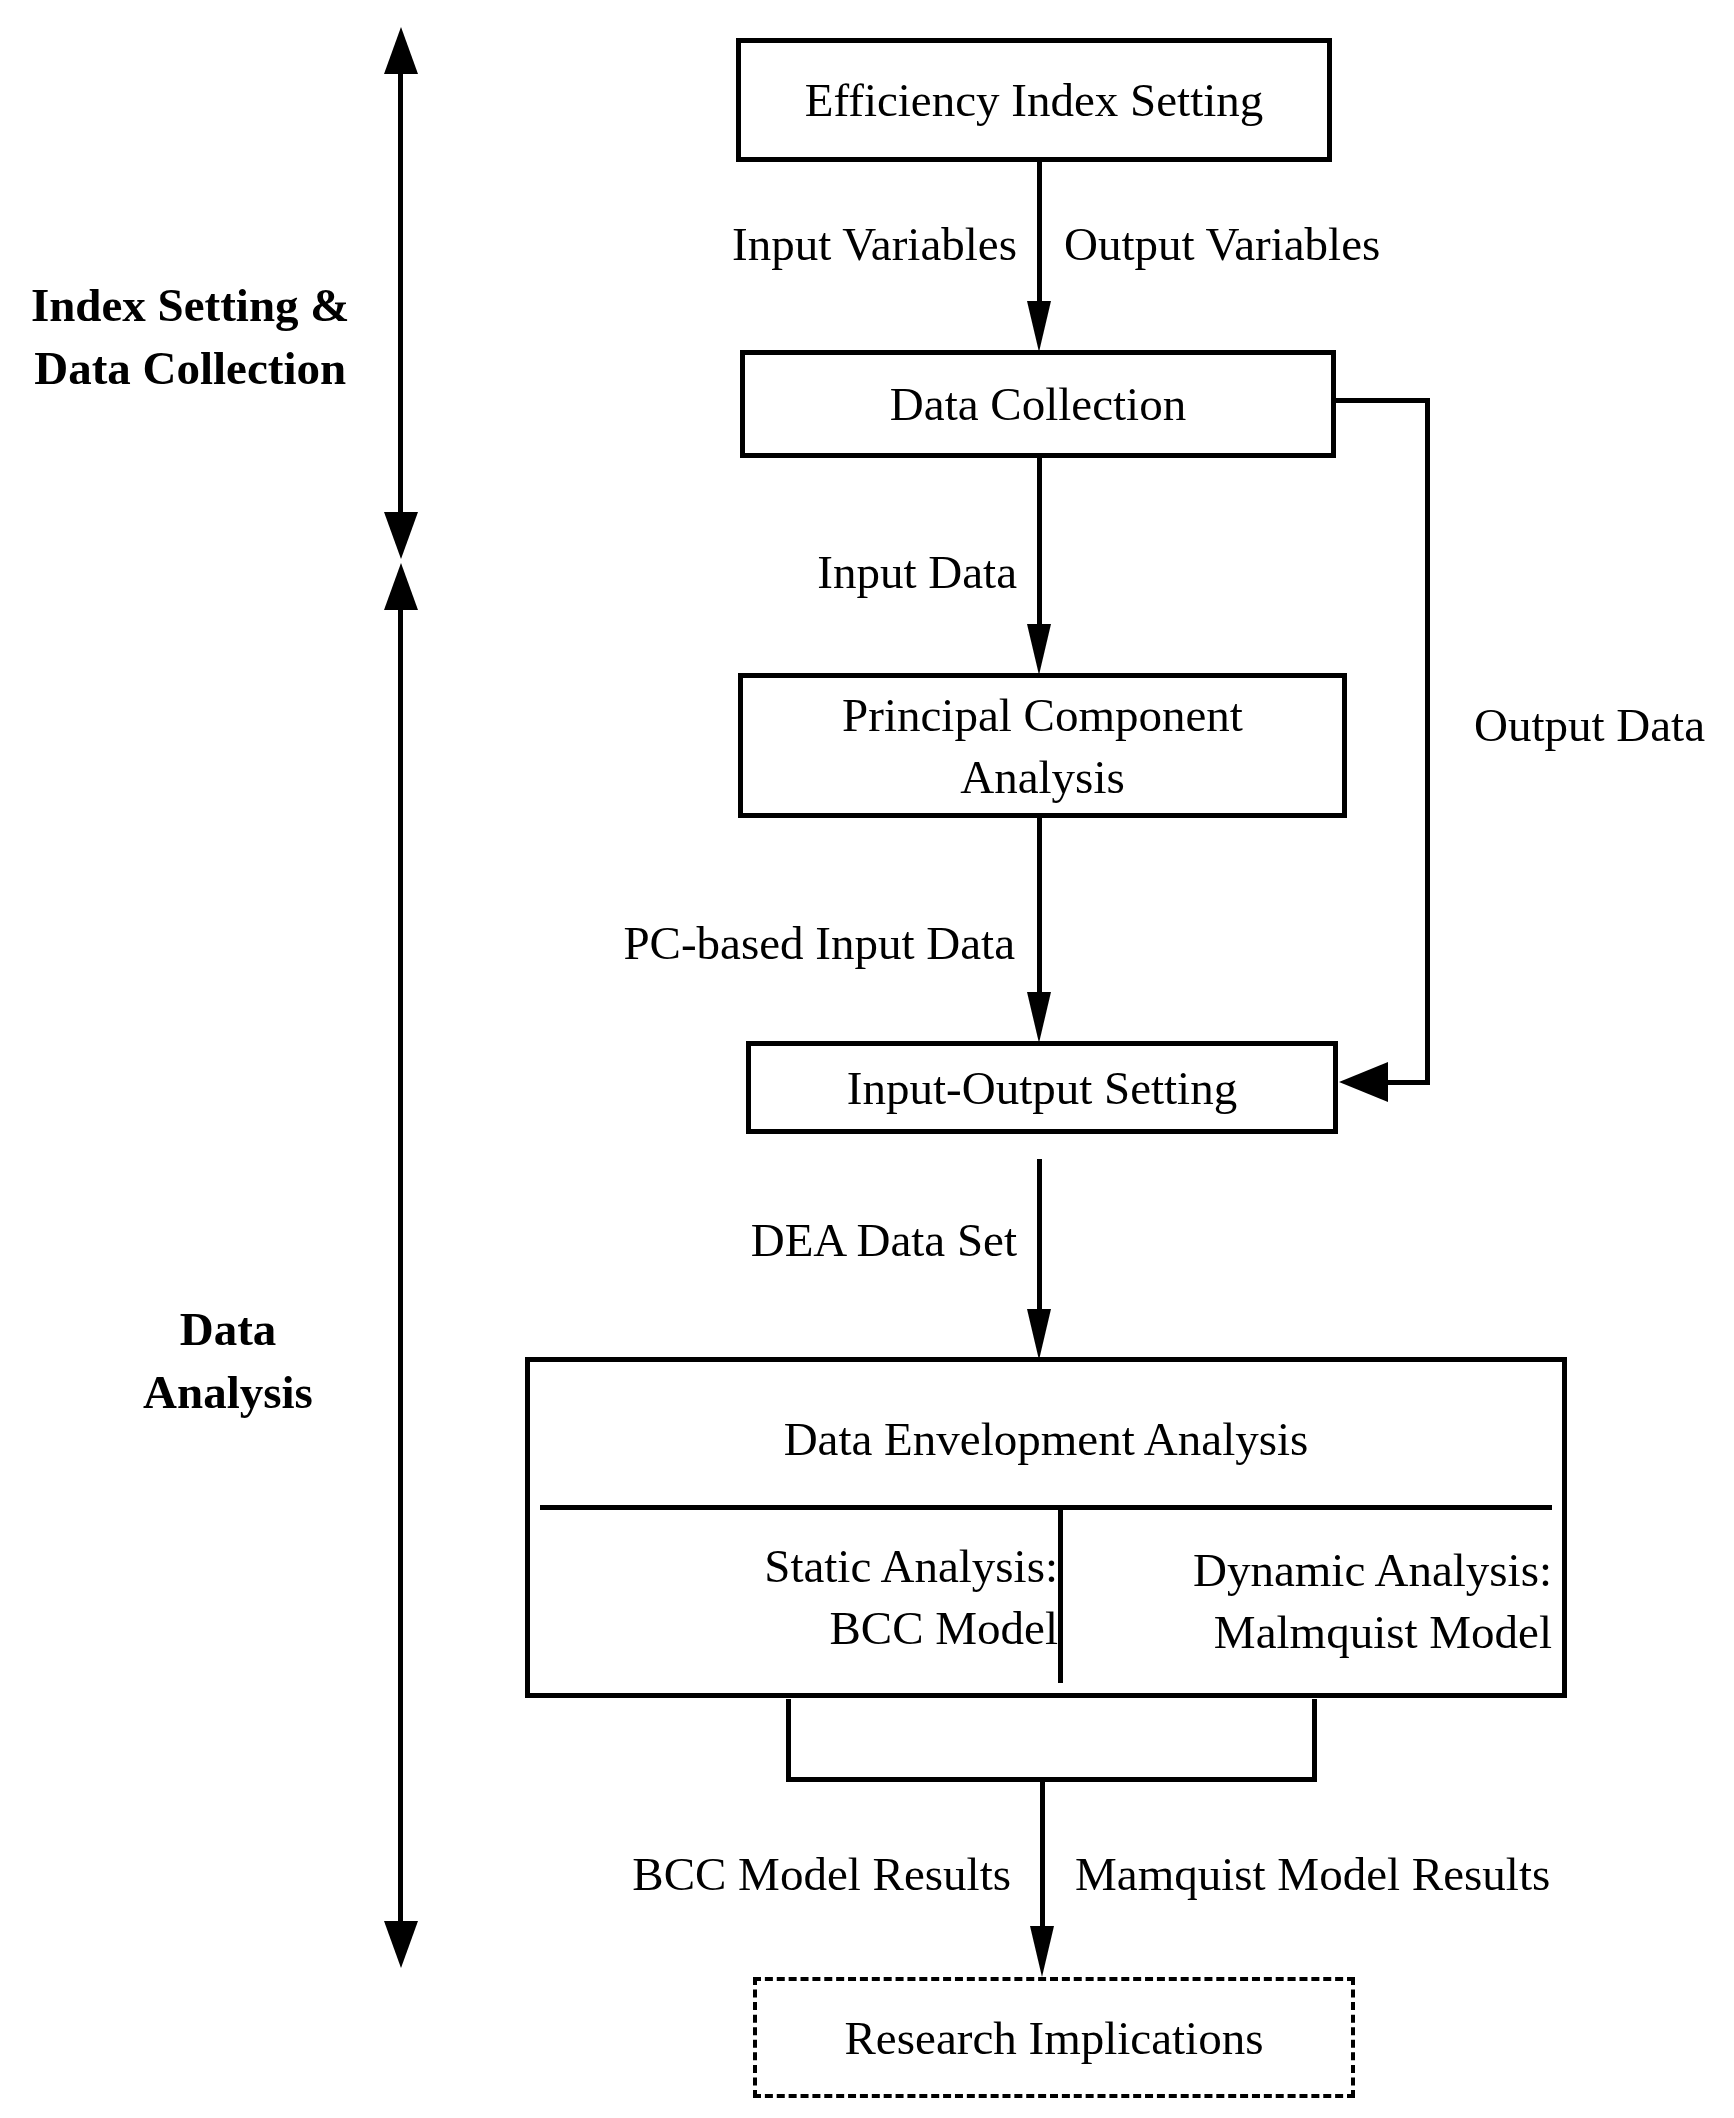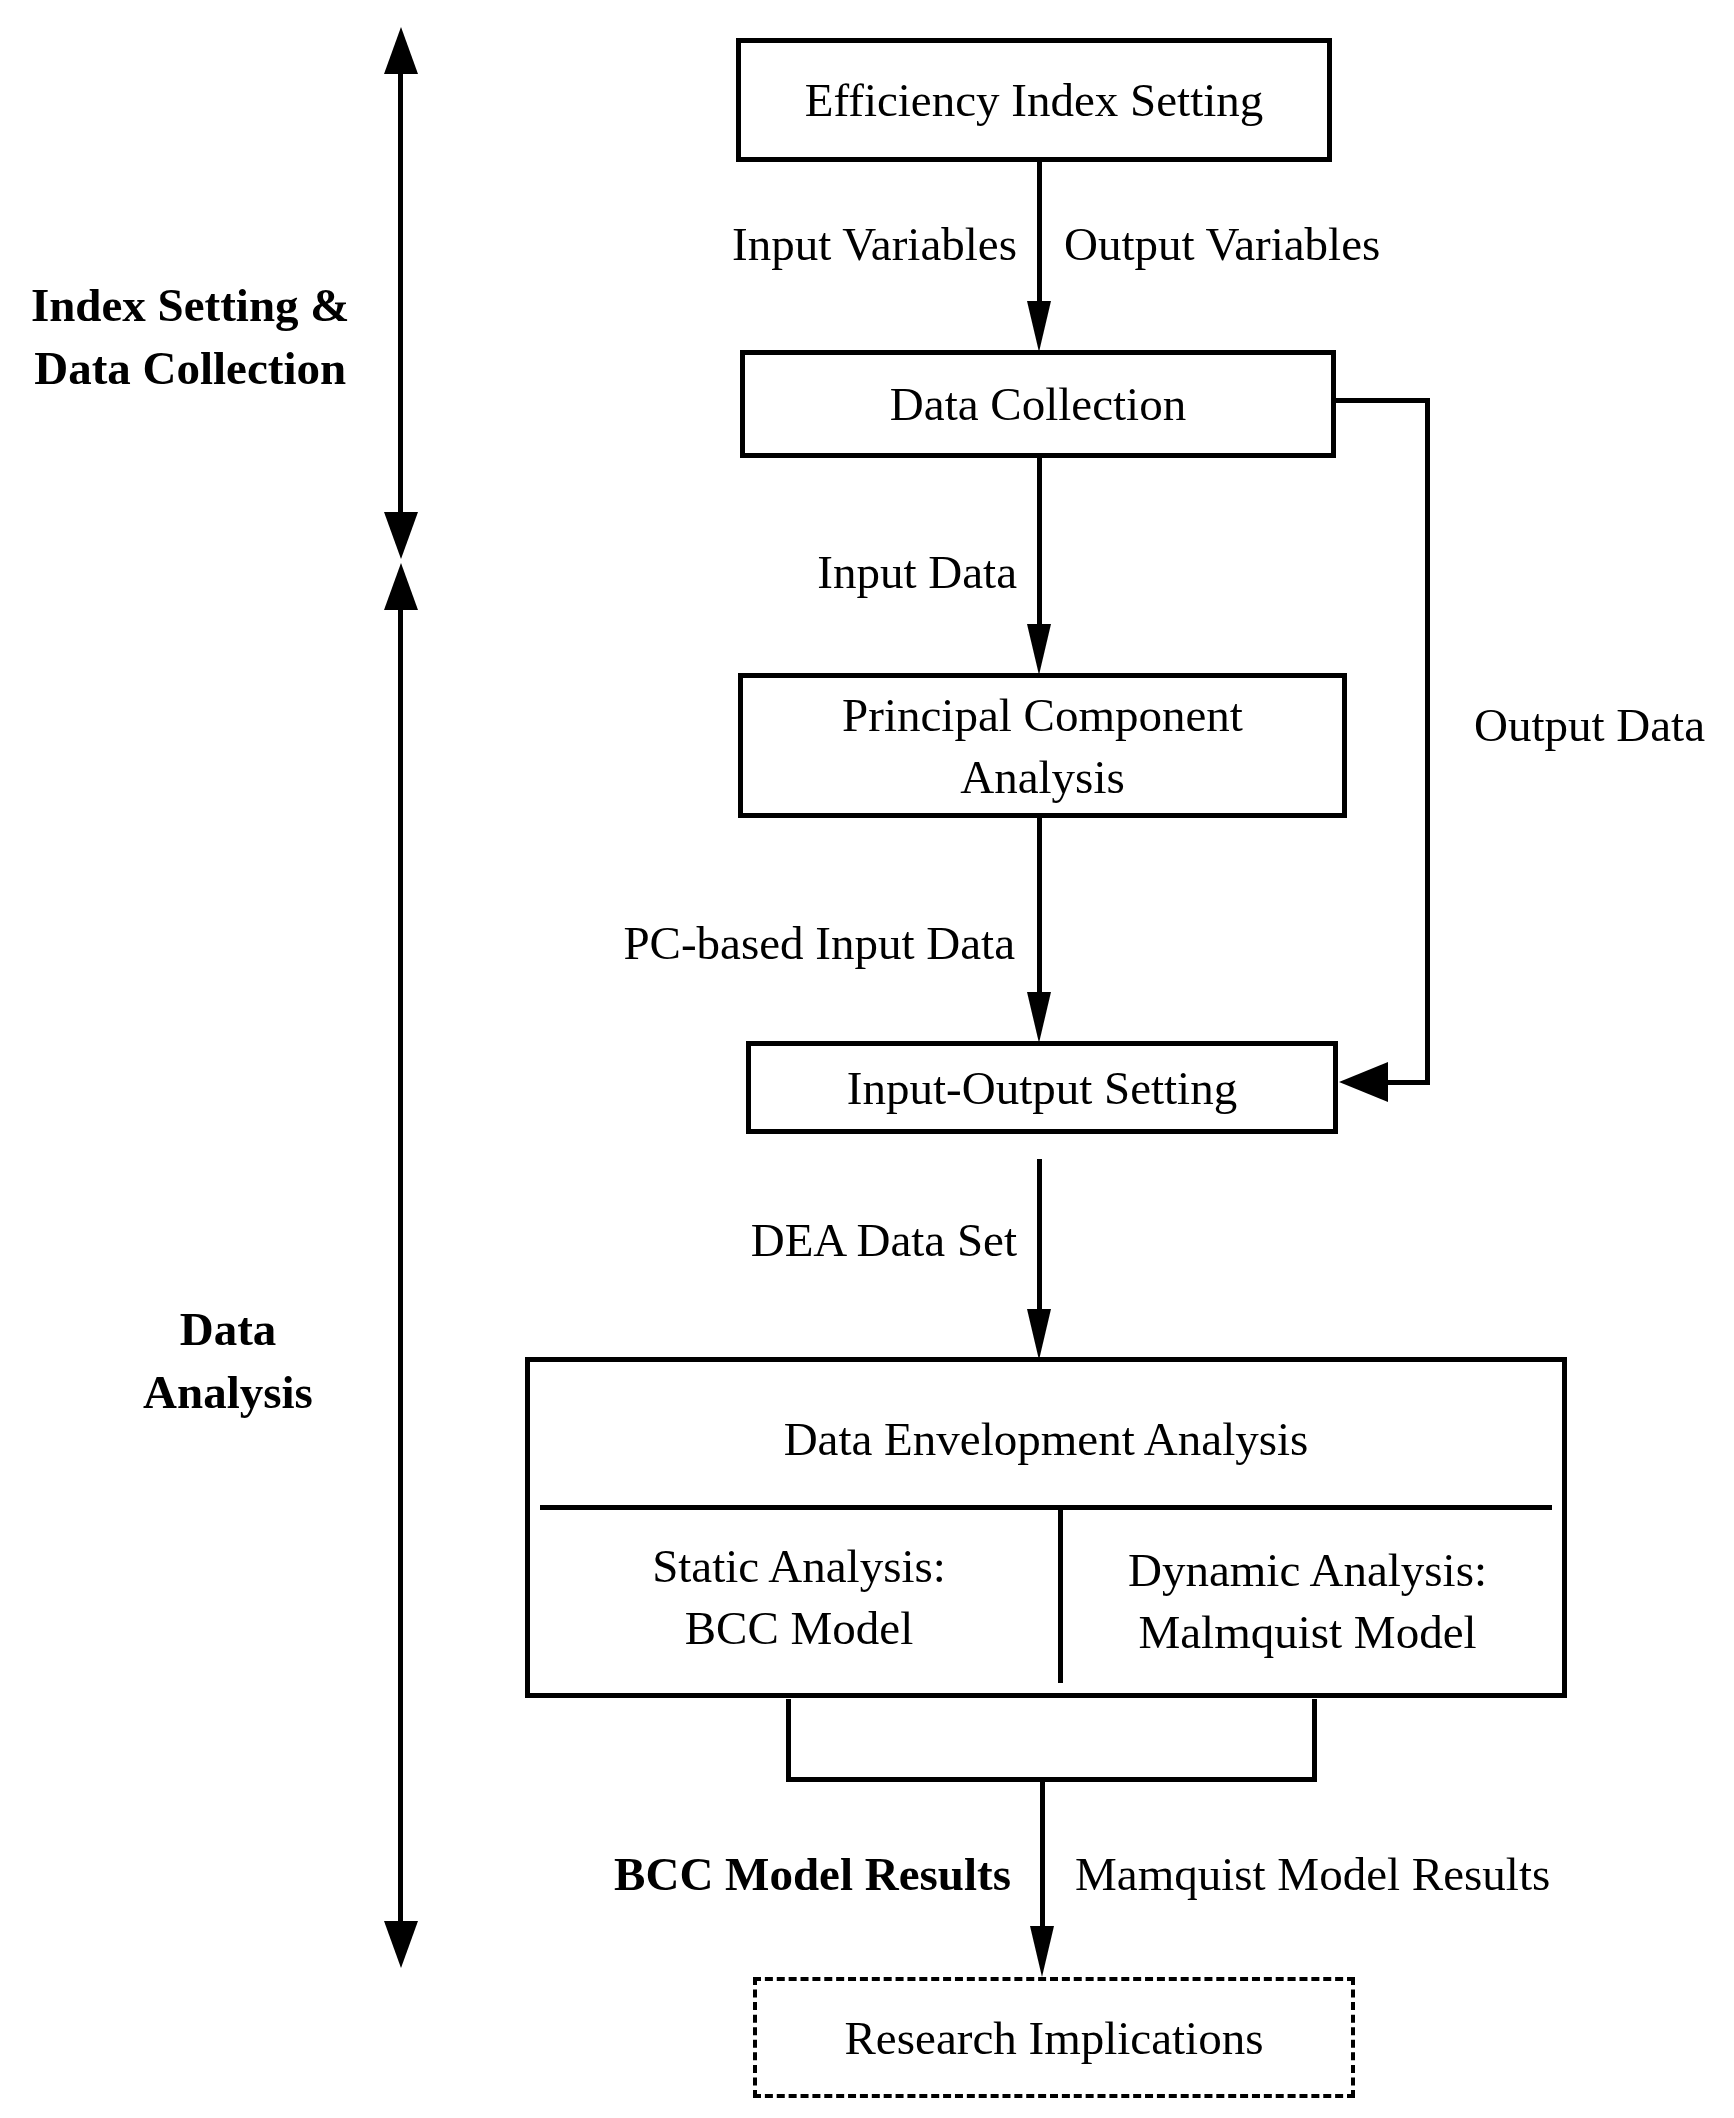"Static Analysis:" .dea-cell { align-items: center -> flex-end }
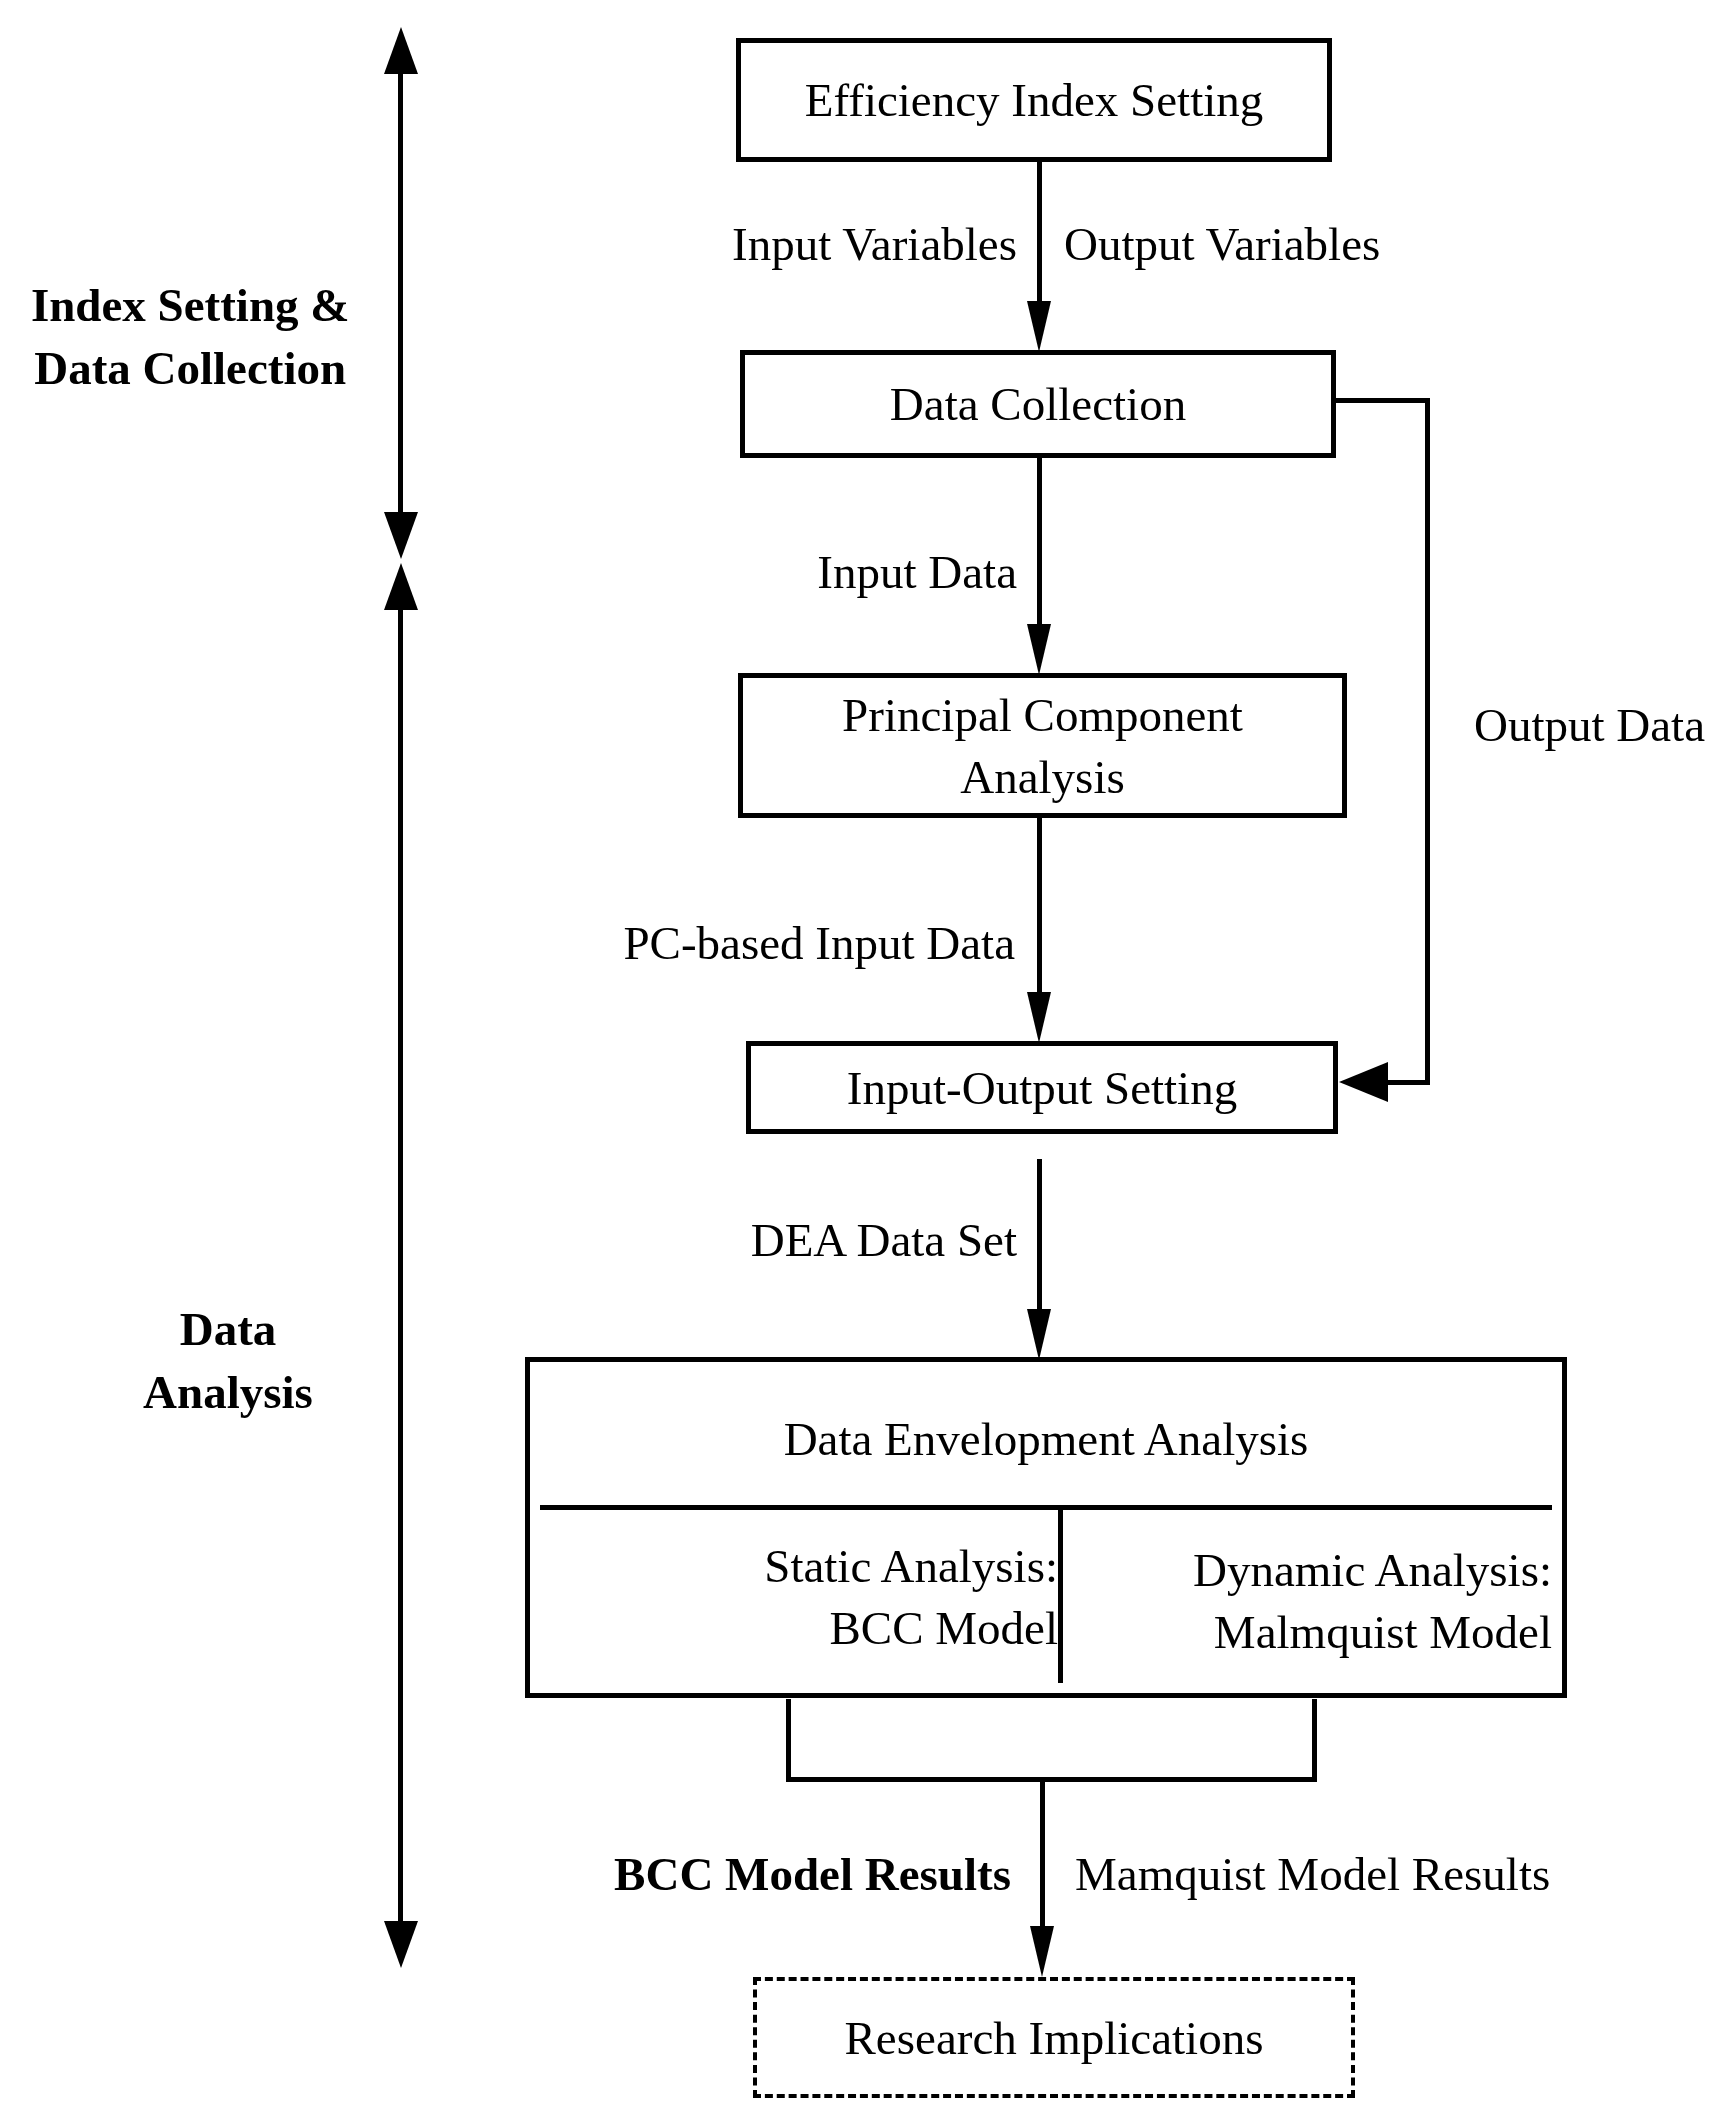"BCC Model Results" div.edge-label { font-weight: bold -> none }
